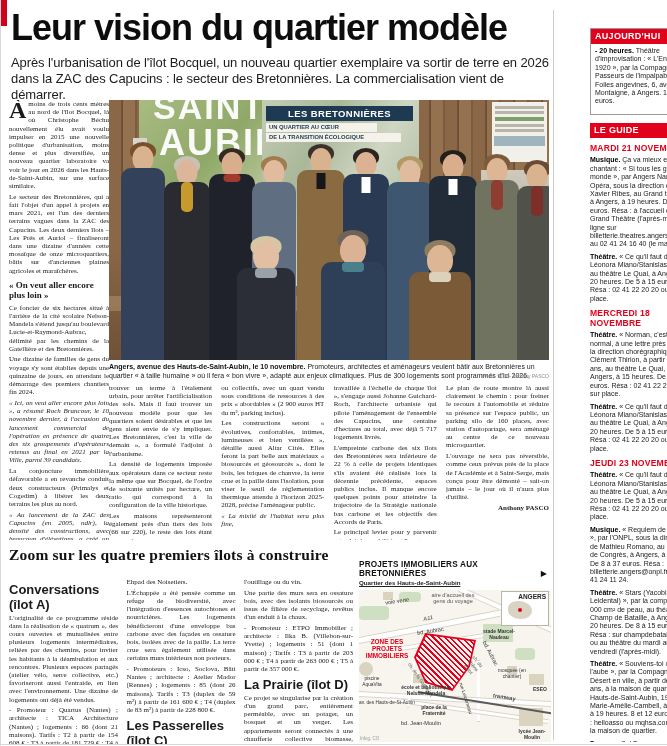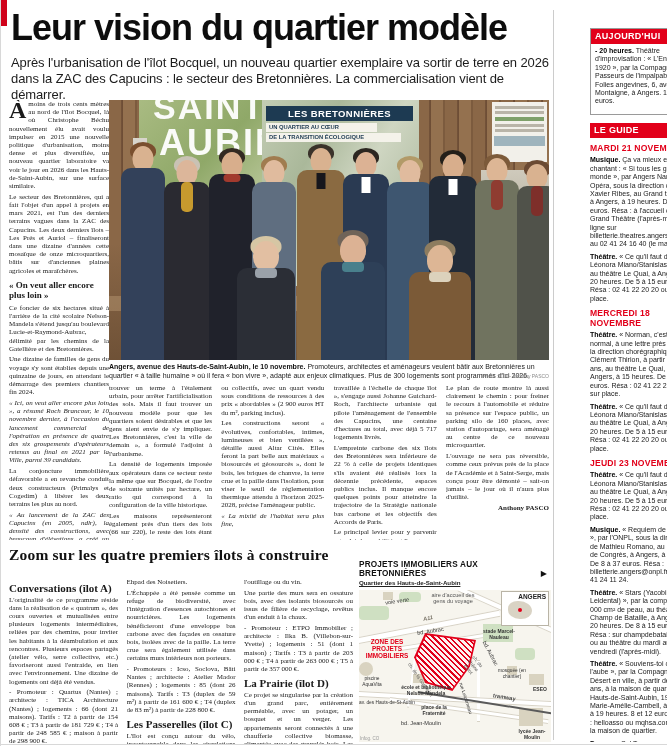"Conversations (îlot A)" .bhead { font-family: Liberation Serif, serif -> Liberation Sans, sans-serif; font-size: 11px -> 13px }
